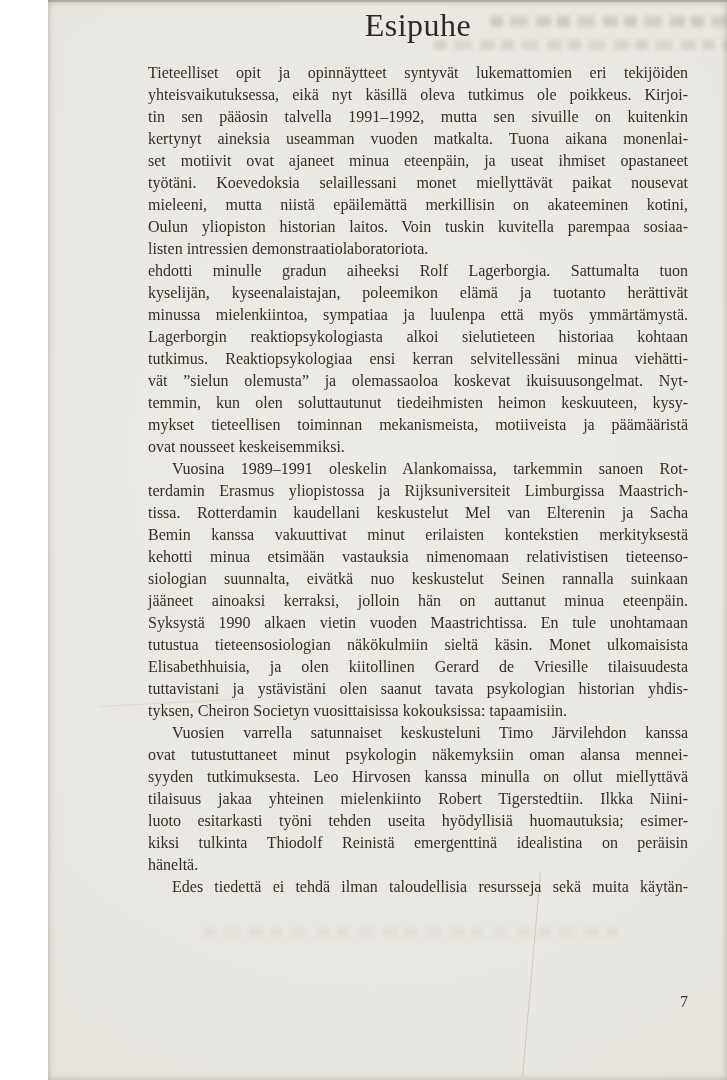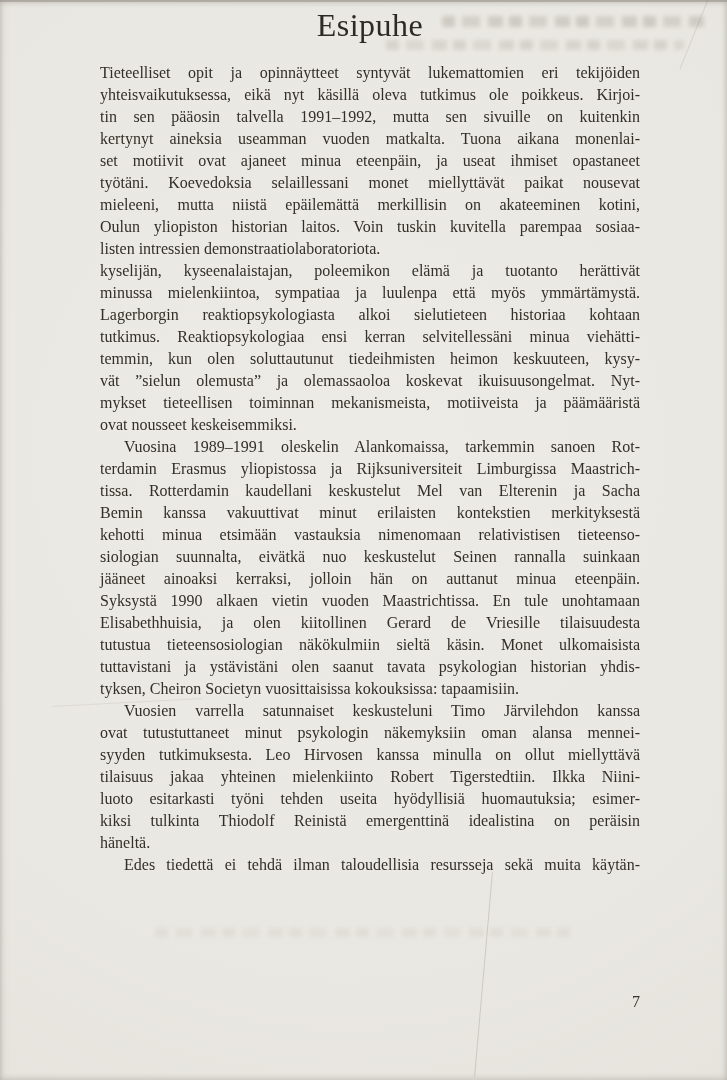"Esipuhe" .page { margin-left: none -> 48px }
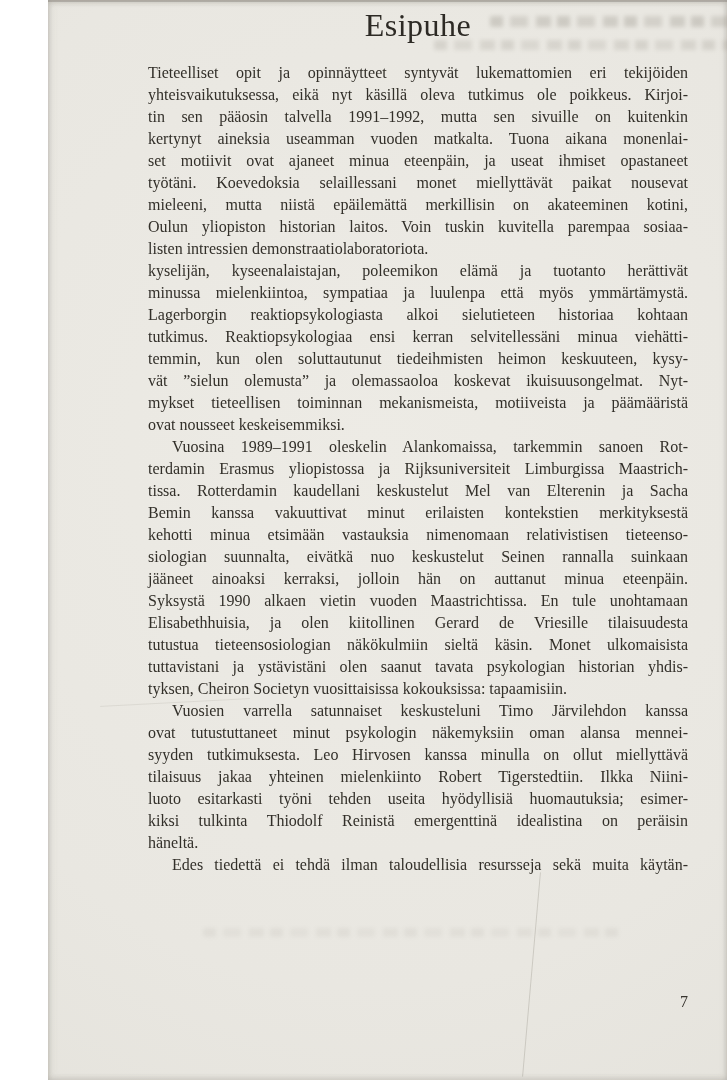"ehdotti minulle gradun aiheeksi Rolf" div.line { html: none -> <div>ehdotti minulle gradun aiheeksi Rolf Lagerborgia. Sattumalta tuon</div> }
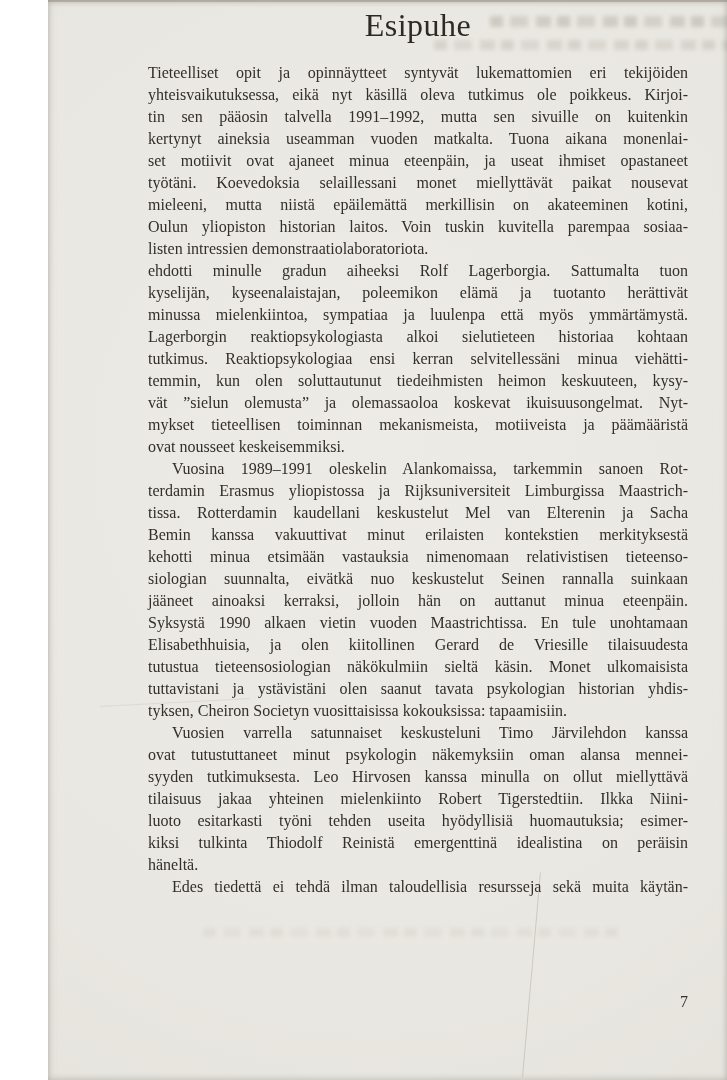"temmin, kun olen soluttautunut" div.line { order: before "vät ”sielun olemusta” ja olemassaoloa" -> after "vät ”sielun olemusta” ja olemassaoloa" }
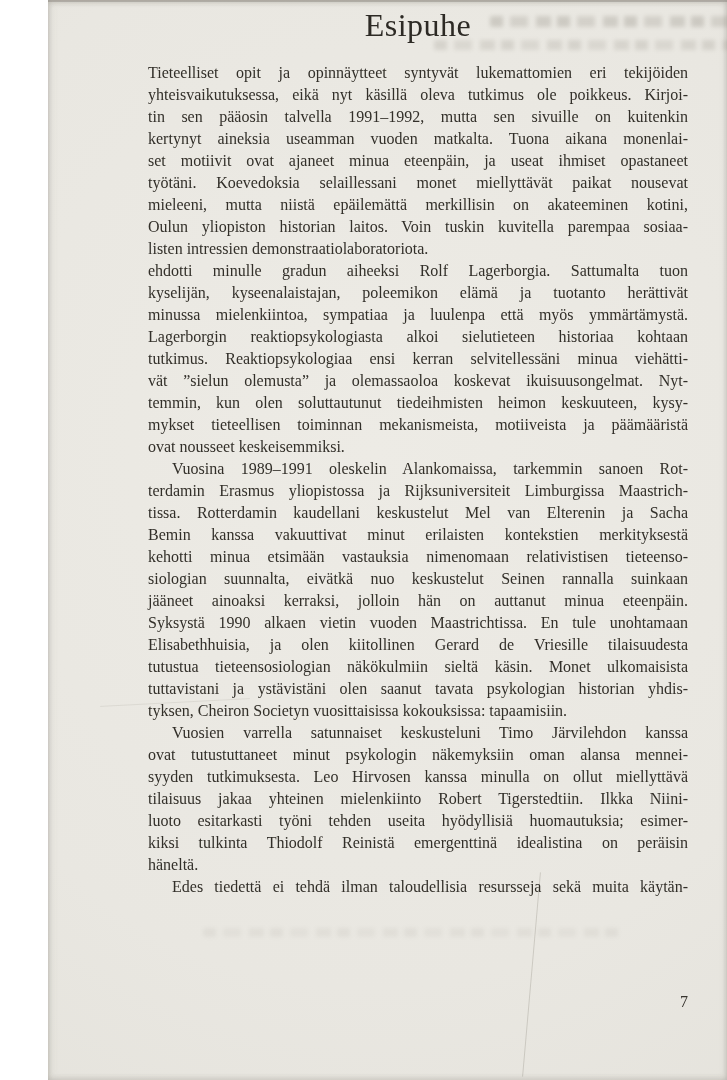"Elisabethhuisia, ja olen kiitollinen" div.line { order: before "tutustua tieteensosiologian näkökulmiin" -> after "tutustua tieteensosiologian näkökulmiin" }
